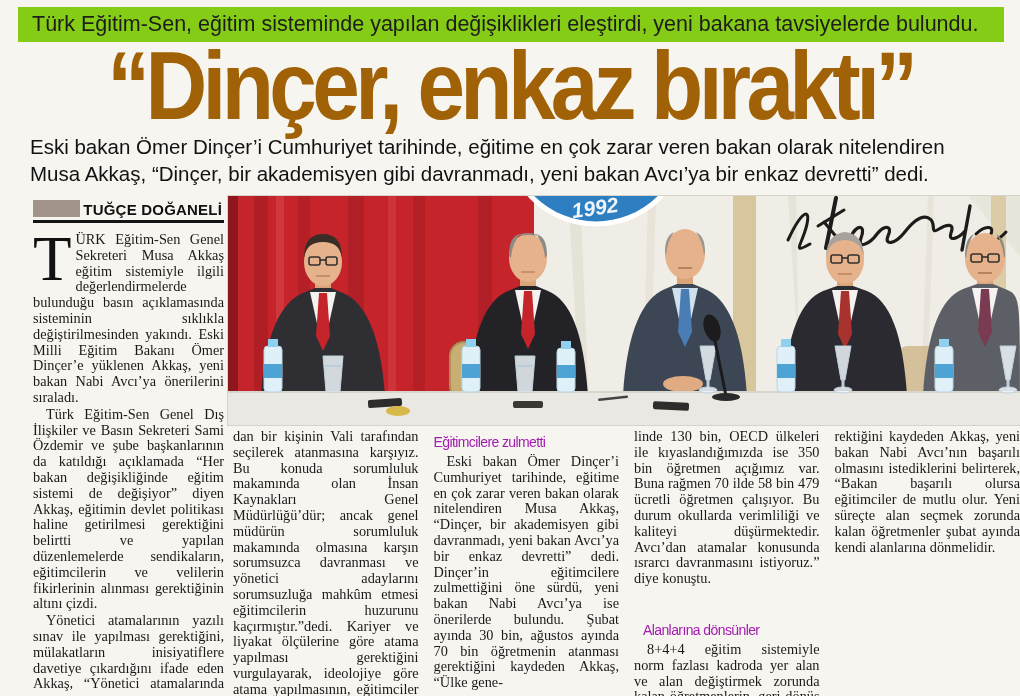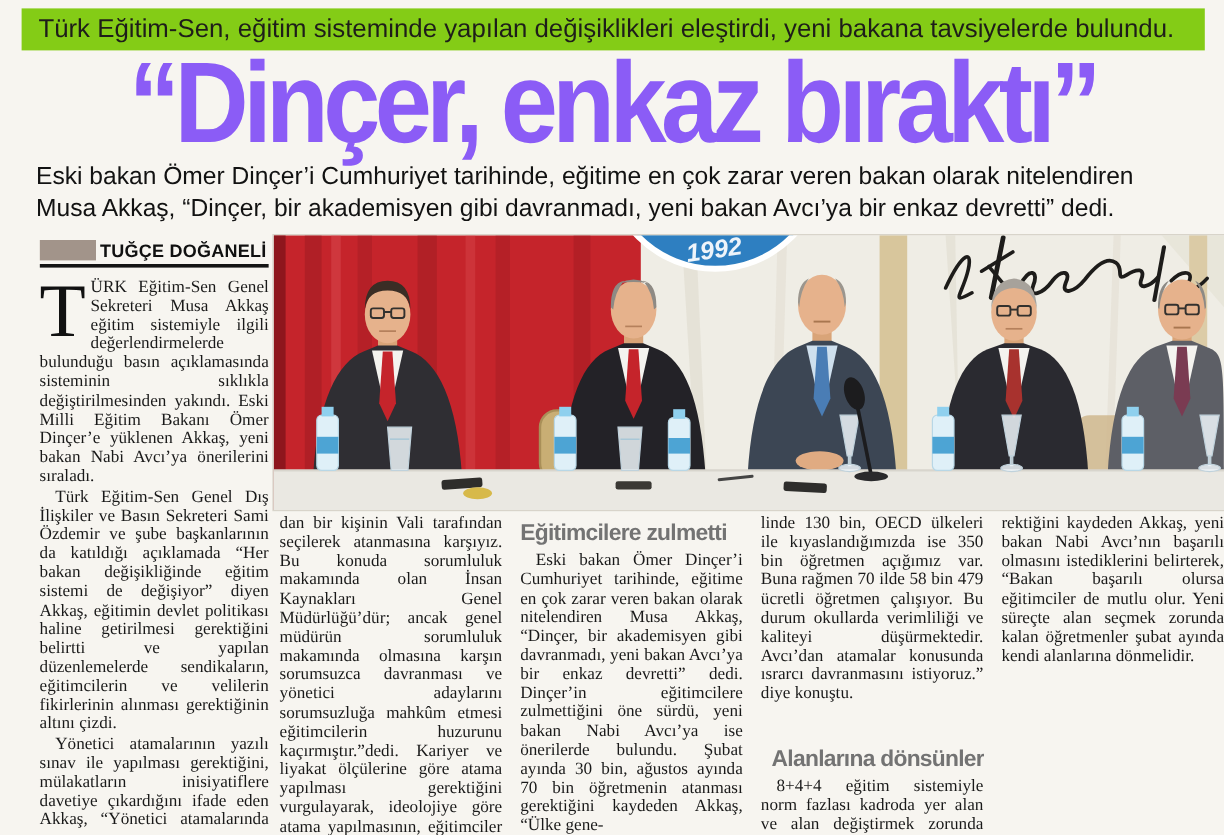"“Dinçer, enkaz bıraktı”" .headline { color: #8b5cf6 -> #a16207 }
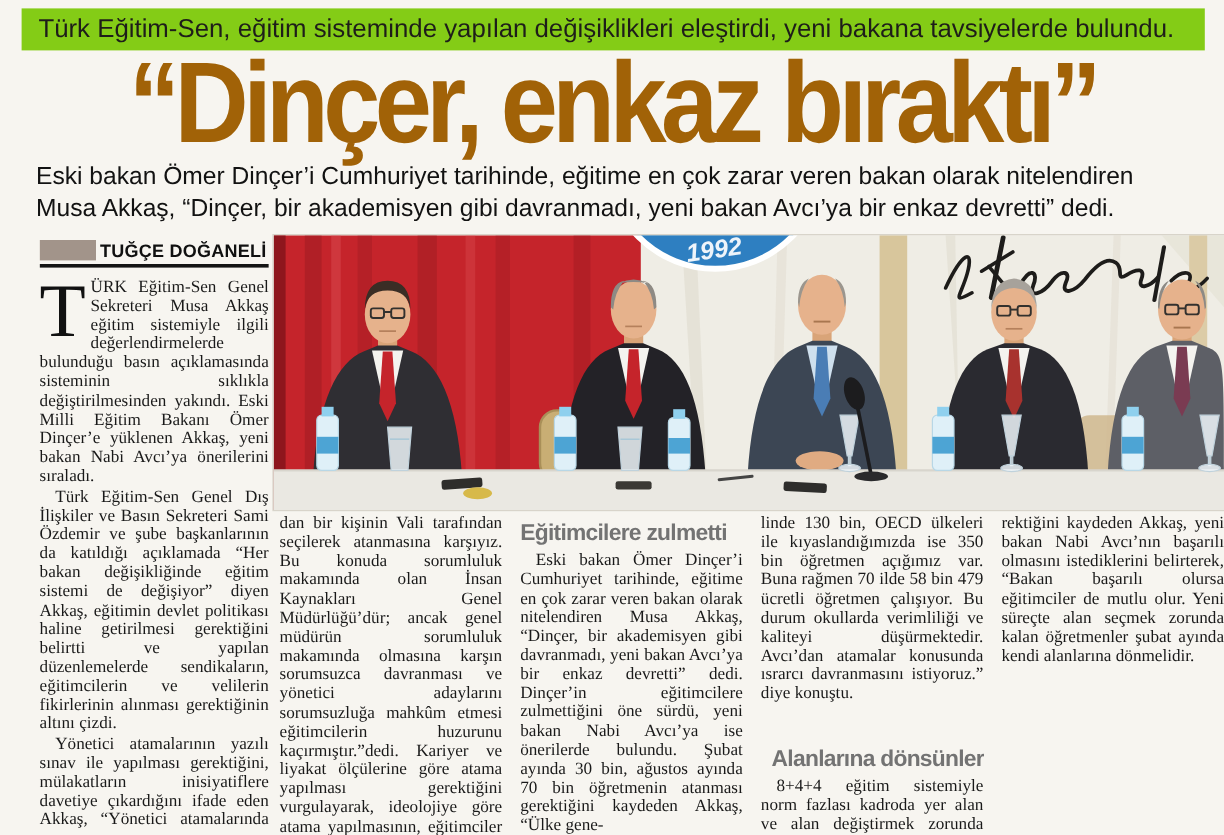"Eğitimcilere zulmetti" h3.subhead { color: #737373 -> #a21caf; font-size: 19px -> 14px; font-weight: bold -> normal }
